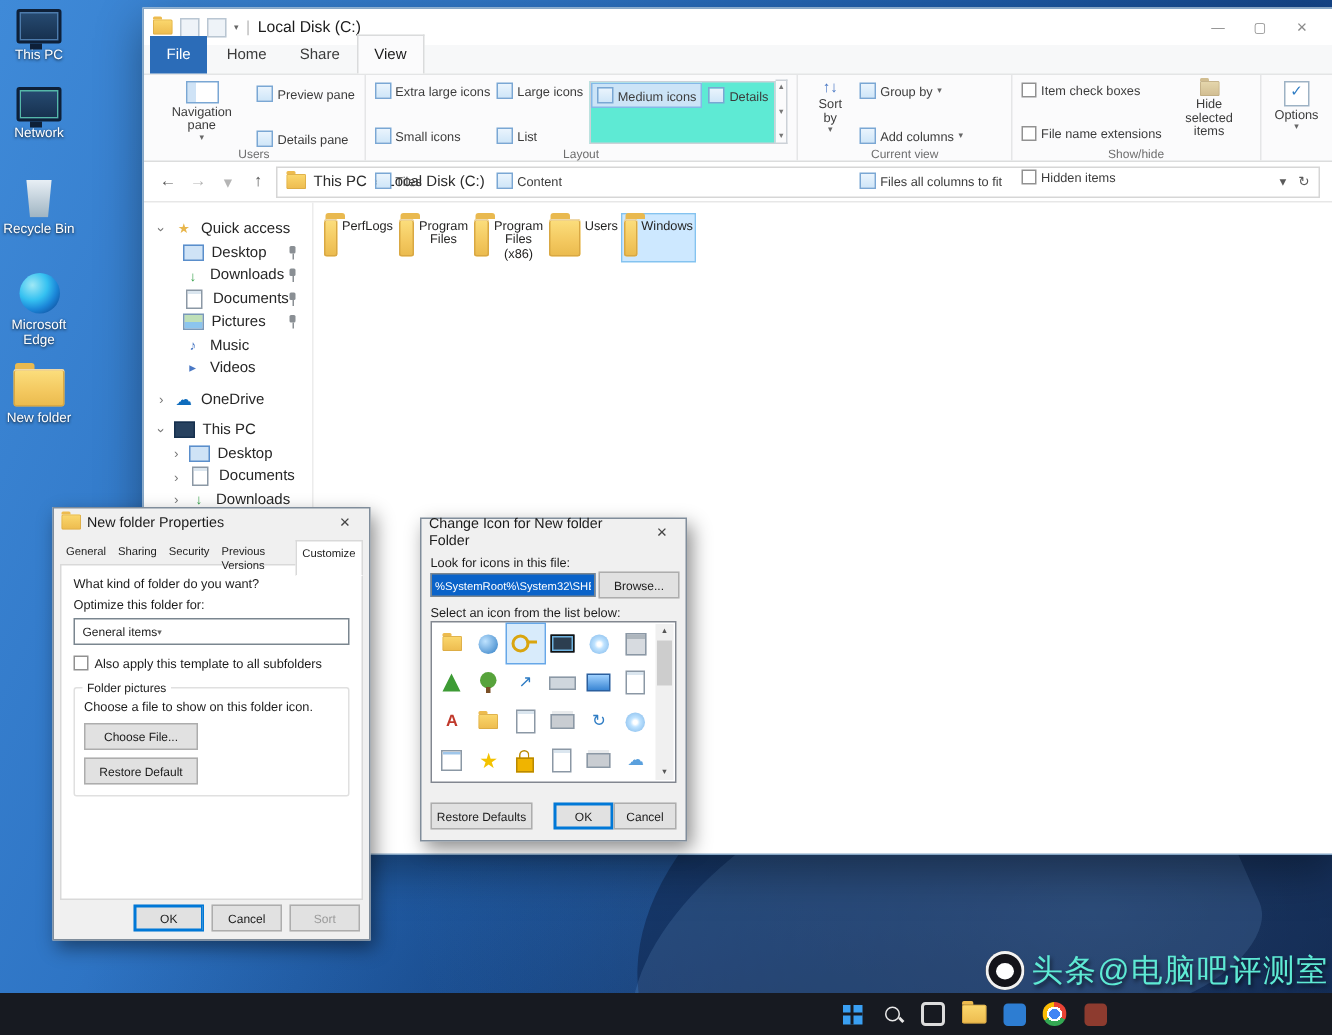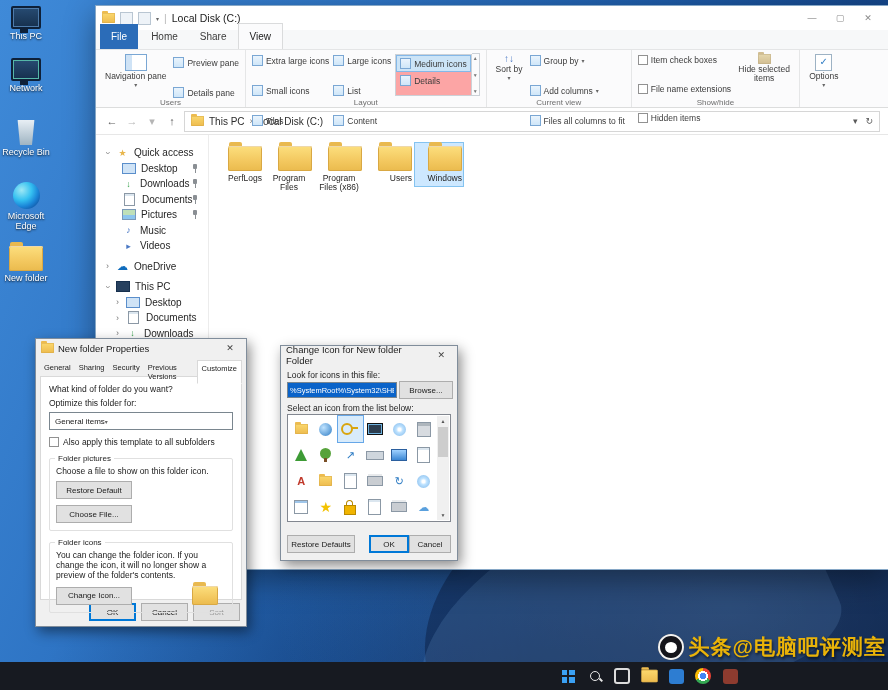"Medium icons" .gal { background: #fca5a5 -> #5eead4; flex-direction: column -> row }
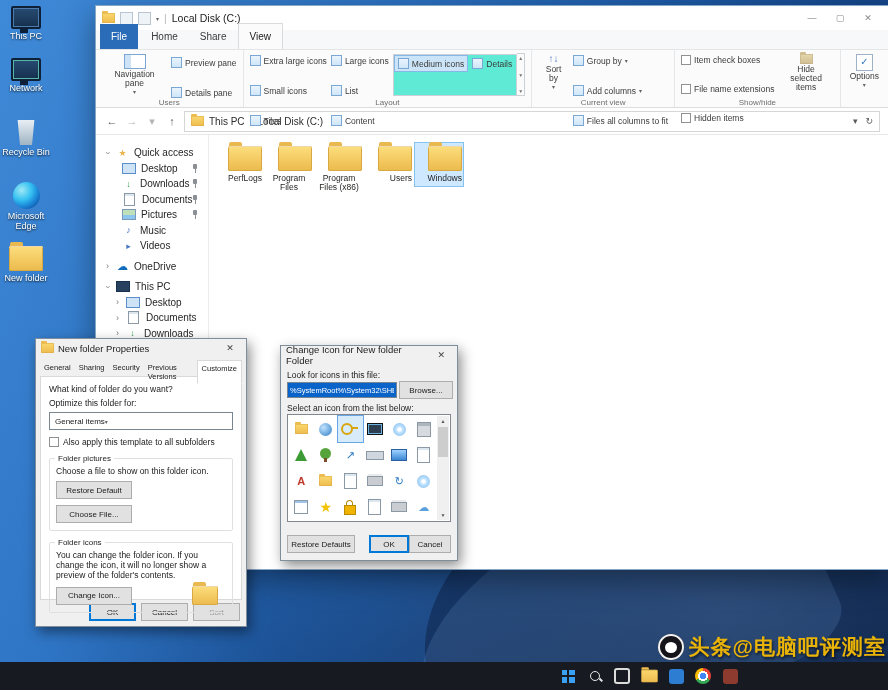"PerfLogs" .tile { align-items: flex-end -> flex-start; flex-direction: column -> row }
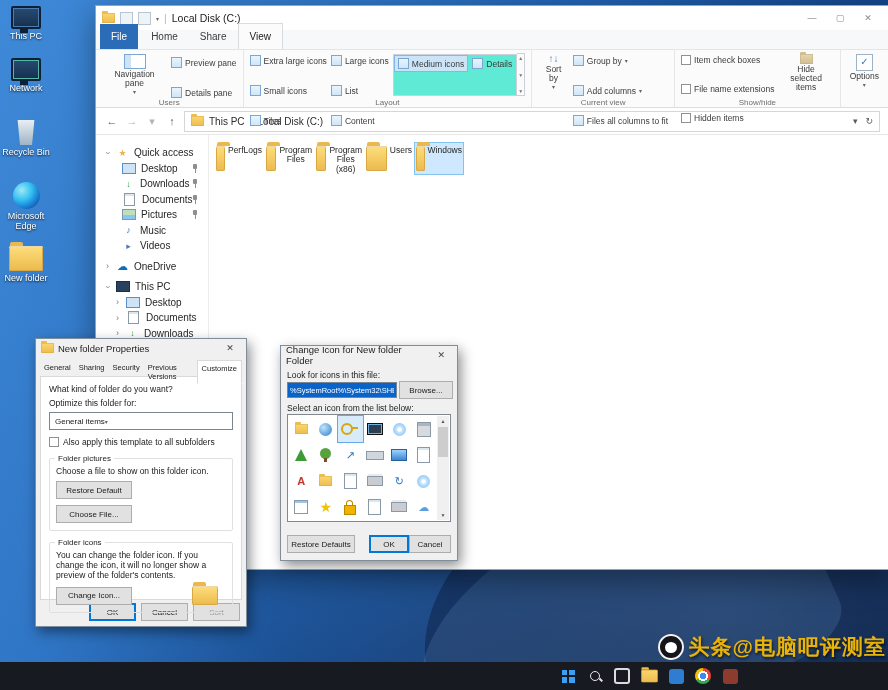"Restore Default" div { order: before "Choose File..." -> after "Choose File..." }
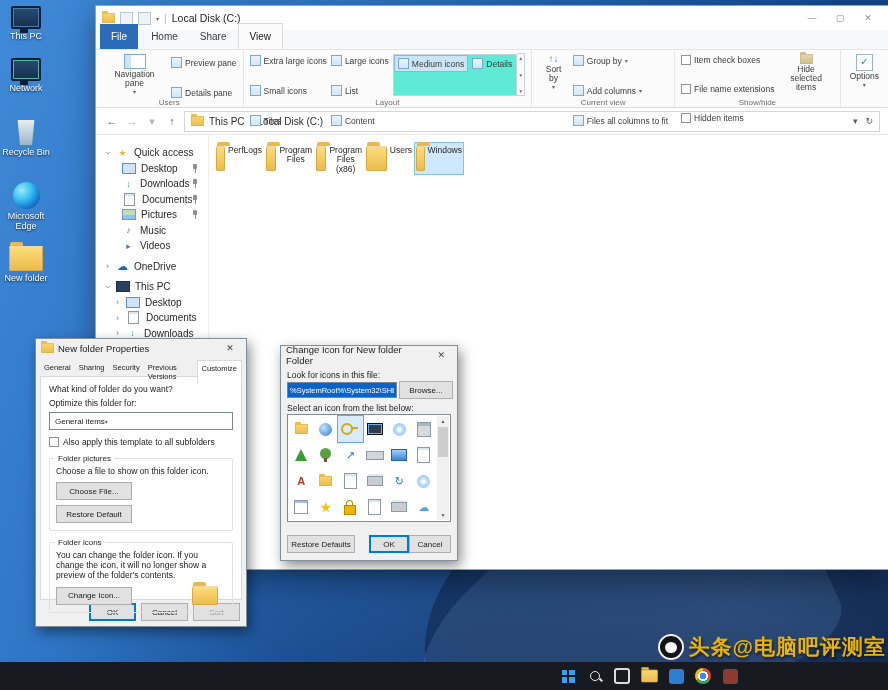"Folder icons" div.gb { html: <div> <span>Folder icons</span> <div>You can change the folder icon. If you change the icon, it will no longer show a preview of the folder's contents.</div> <div> <span>Change Icon...</span> <span></span> </div> </div> -> none }
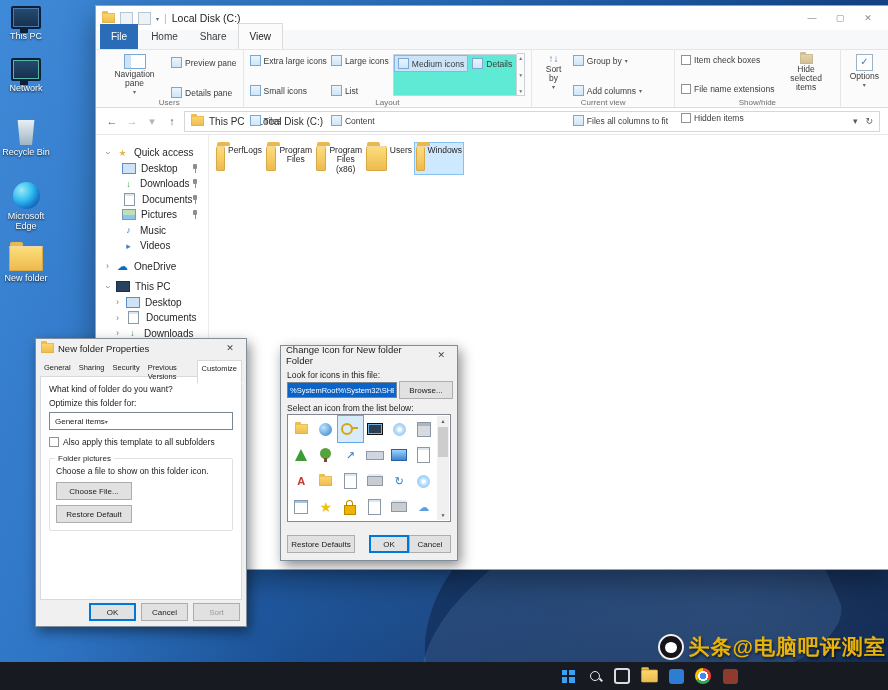"头条@电脑吧评测室" .wtext { color: #eab308 -> #5eead4; font-weight: bold -> normal }
